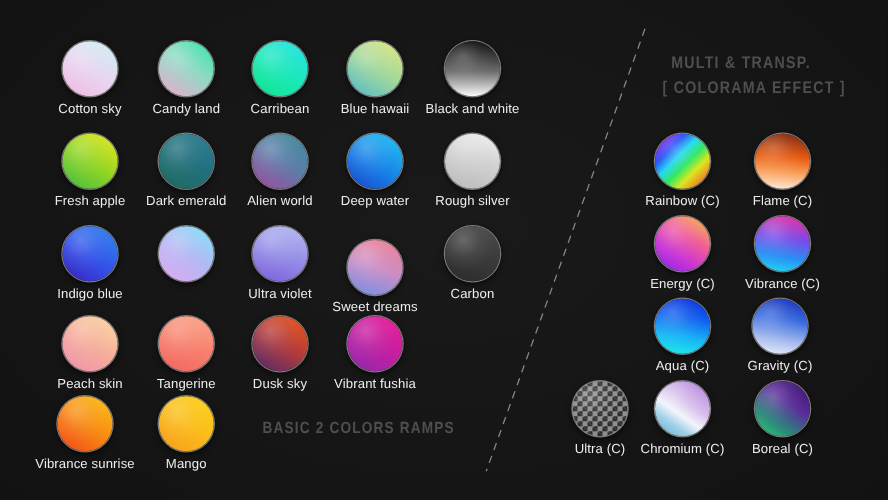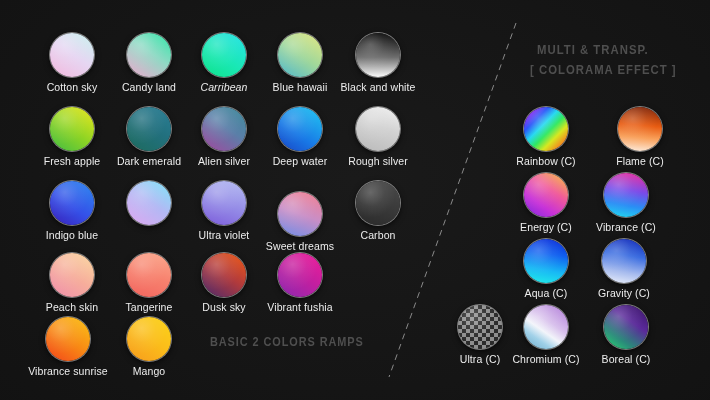"Carribean" div.swatch { font-style: italic -> none }
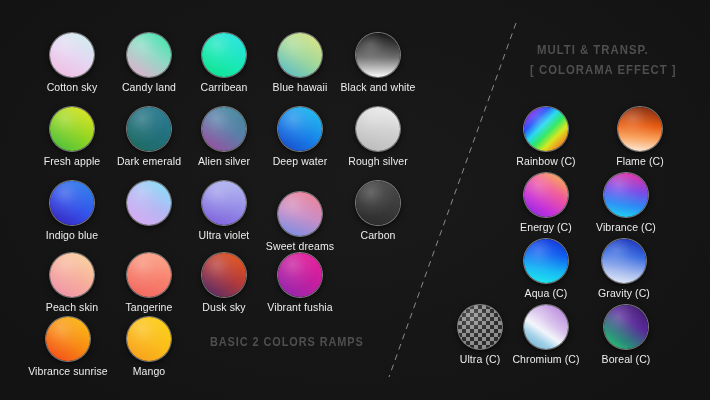"Alien silver" div.label { text: silver -> world }
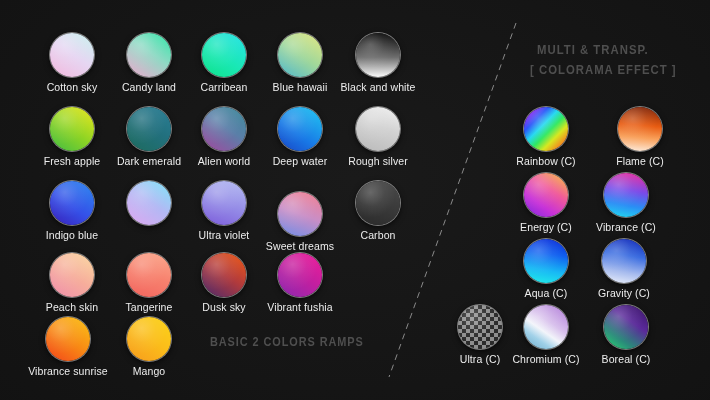"Flame (C)" div.swatch { left: 592px -> 578px }
